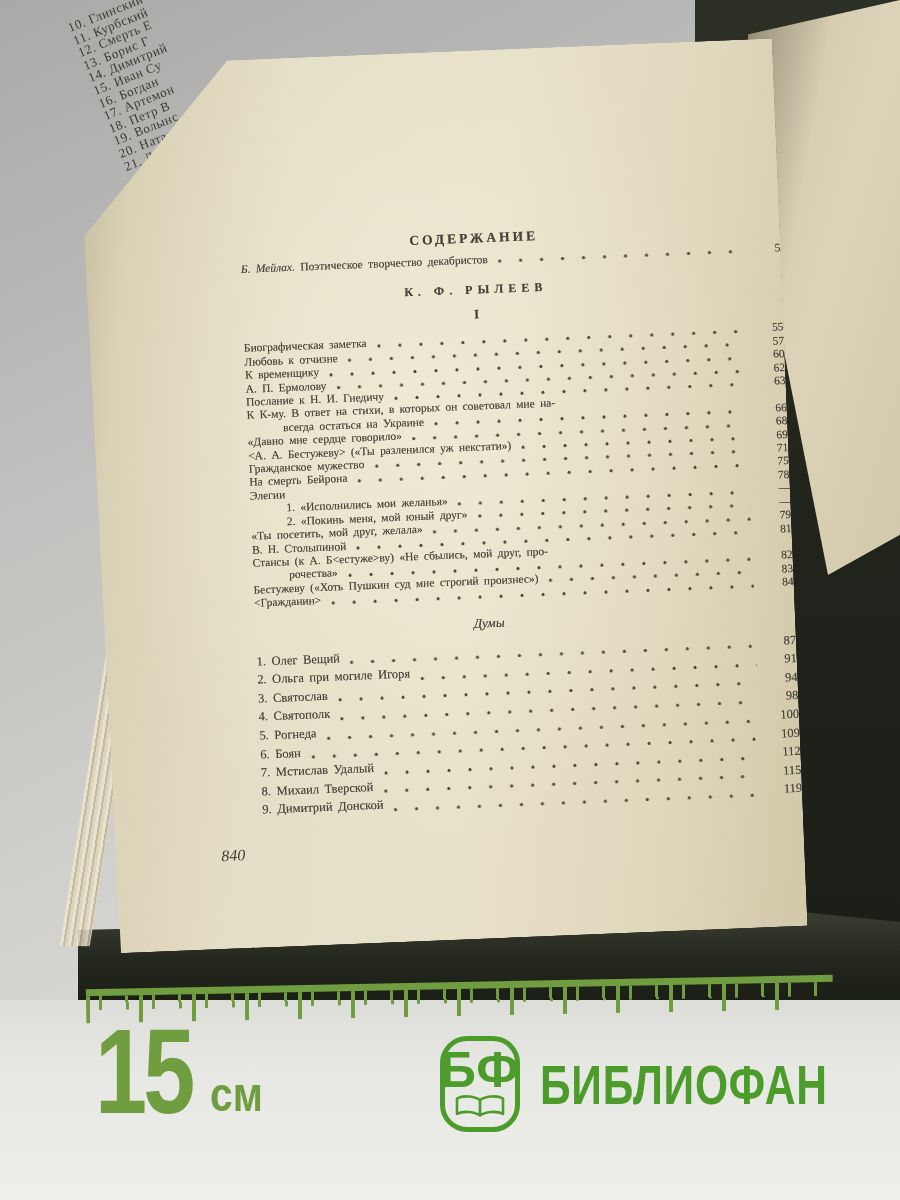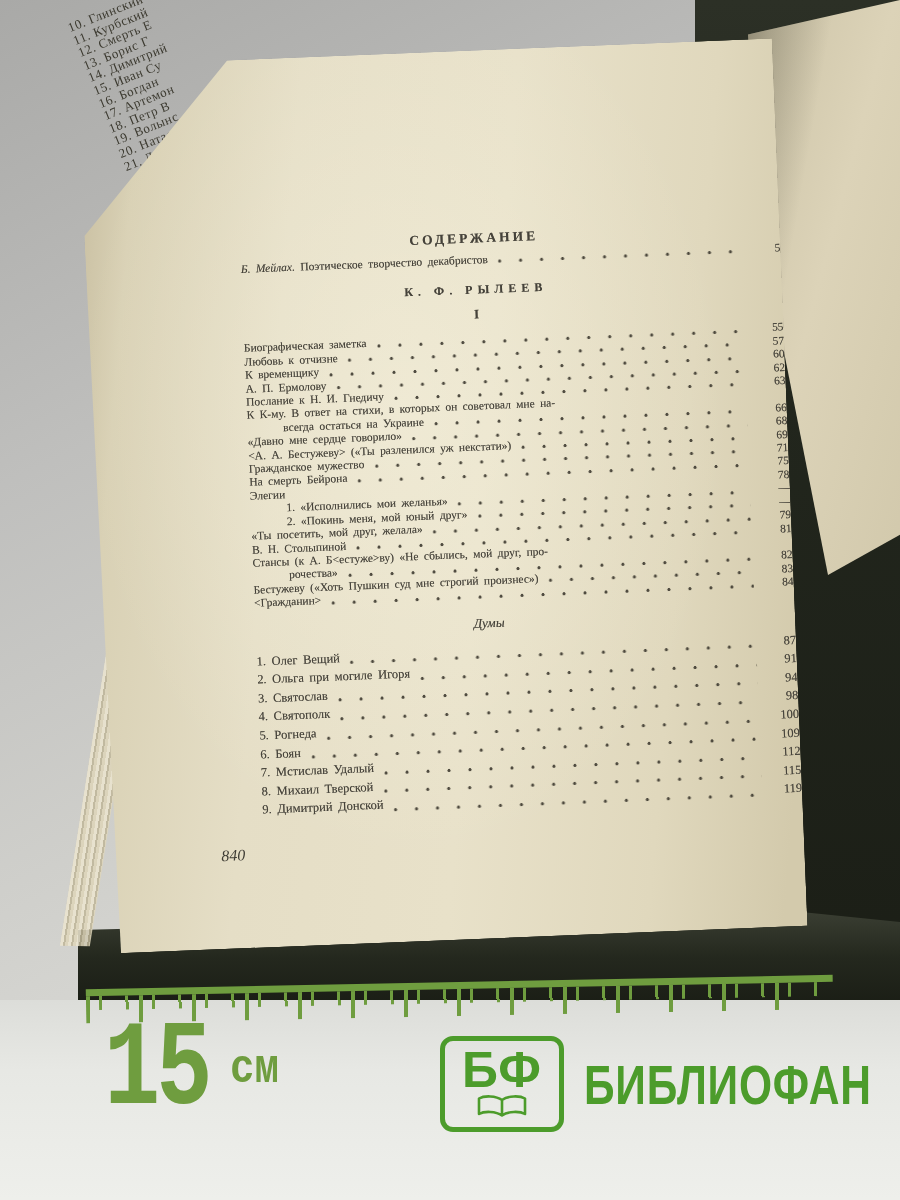"15" .ruler-label { align-items: center -> flex-end; font-family: Liberation Mono, monospace -> Liberation Sans, sans-serif; left: 104px -> 95px }
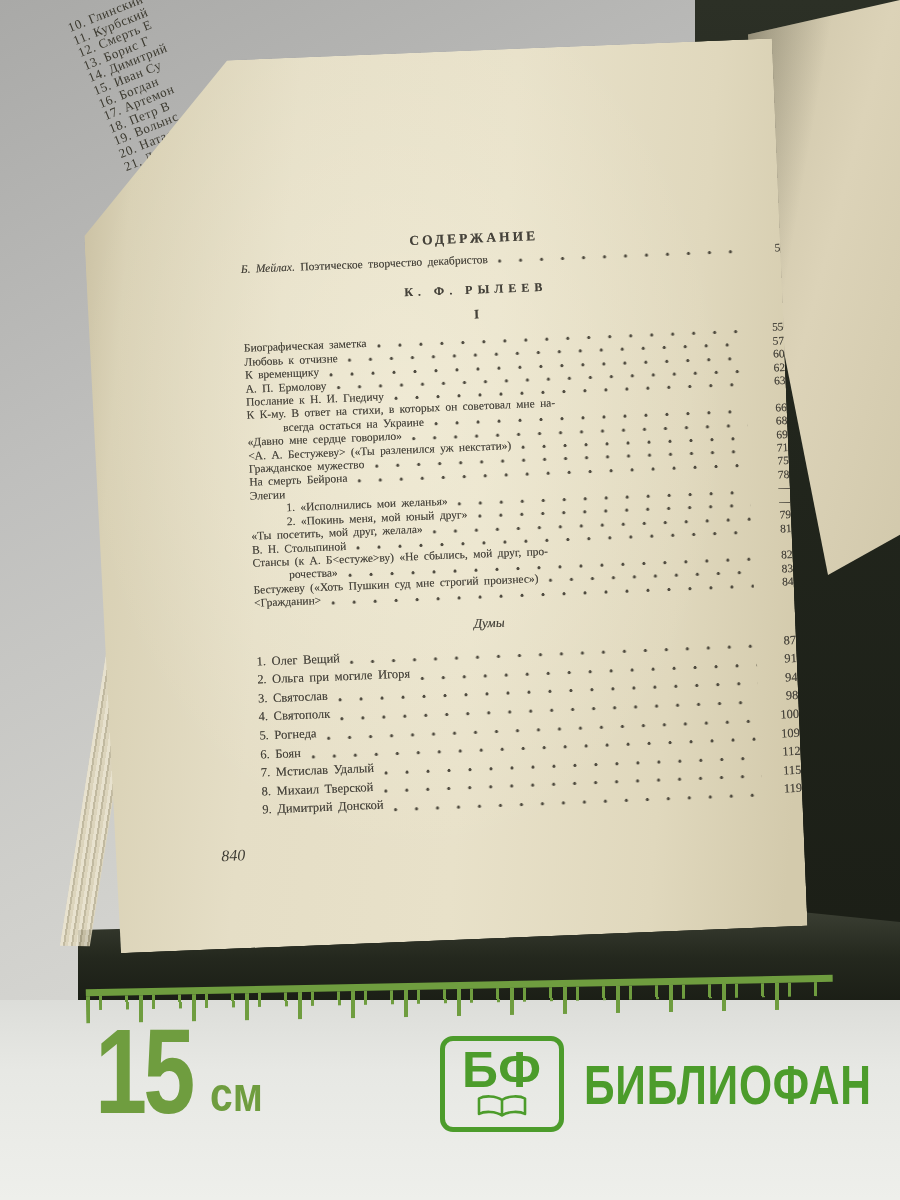"БФ" .logo-box { border-radius: 13px -> 27px; width: 124px -> 80px }
